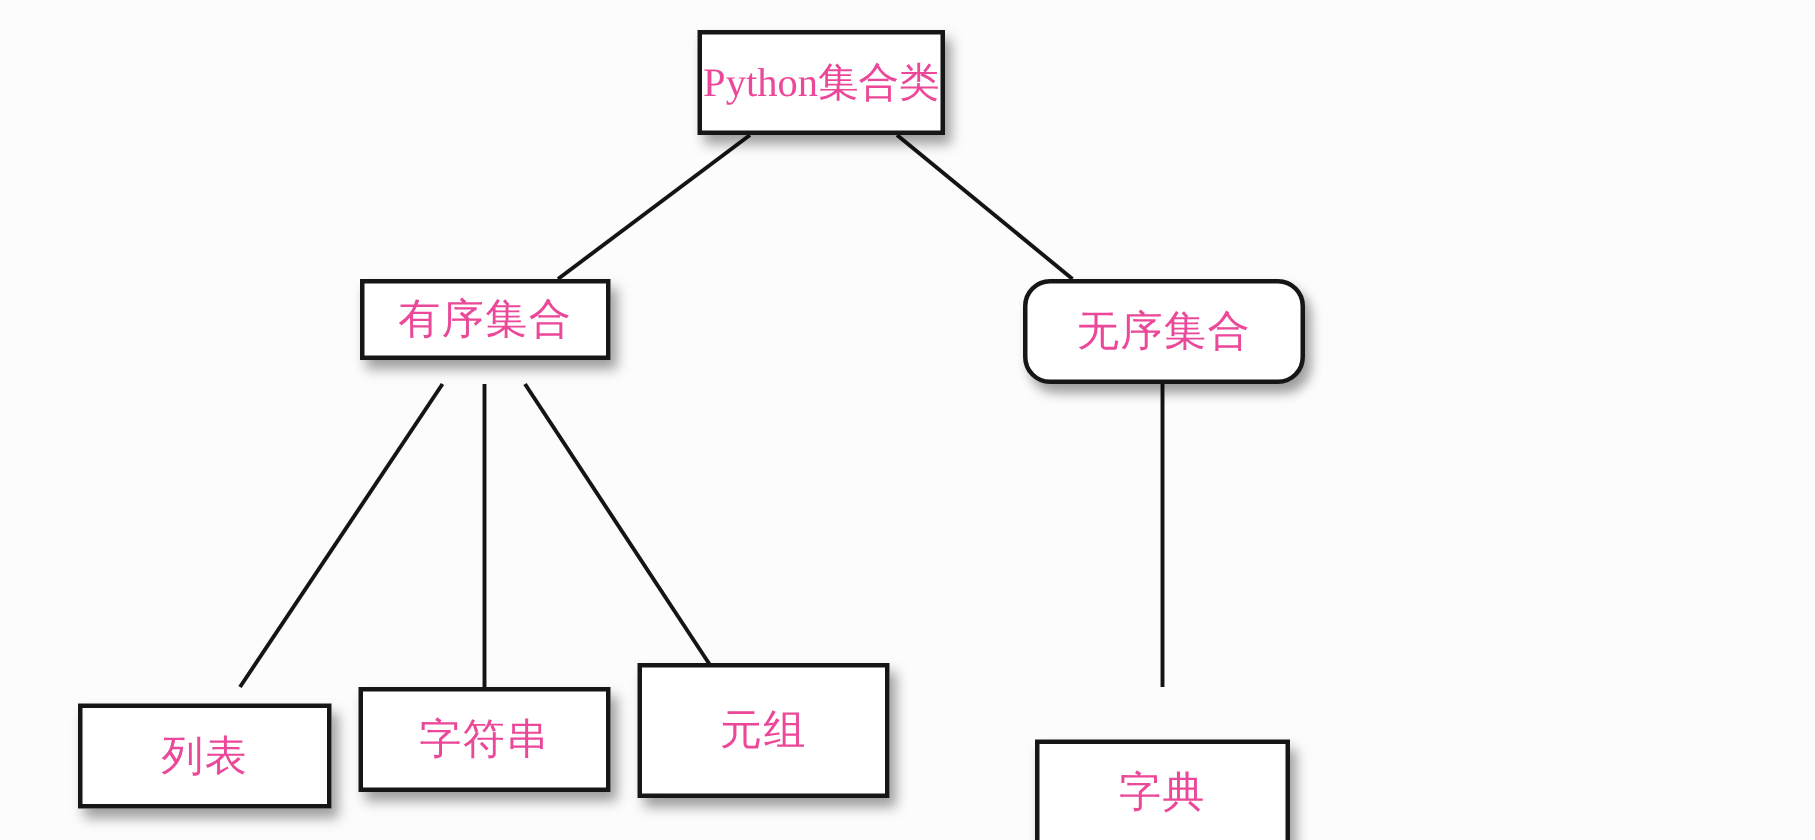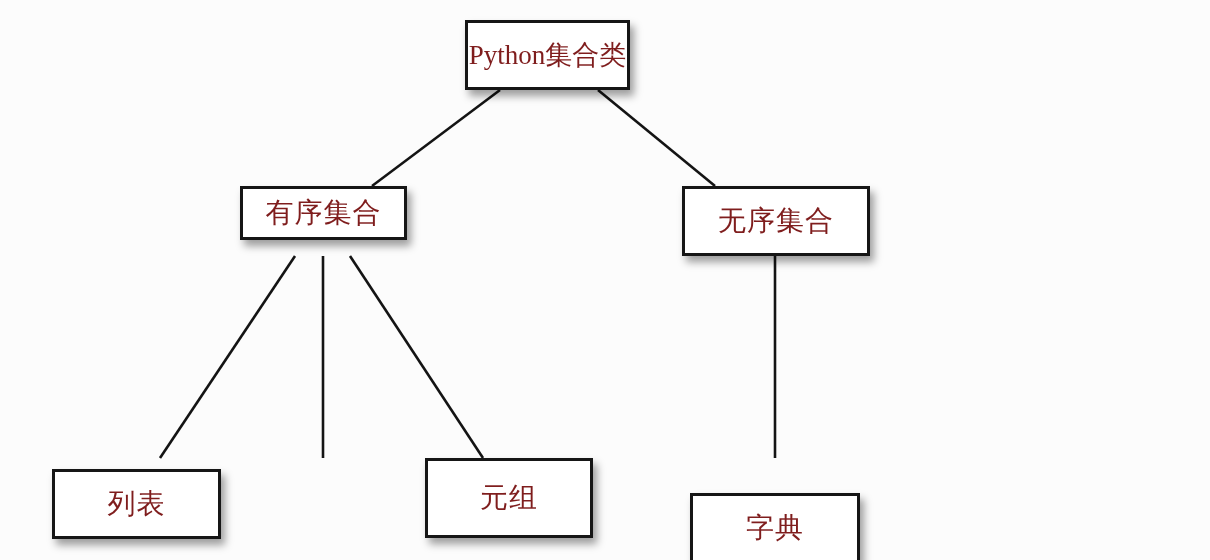"Python集合类" .node { color: #7f1d1d -> #ec4899 }
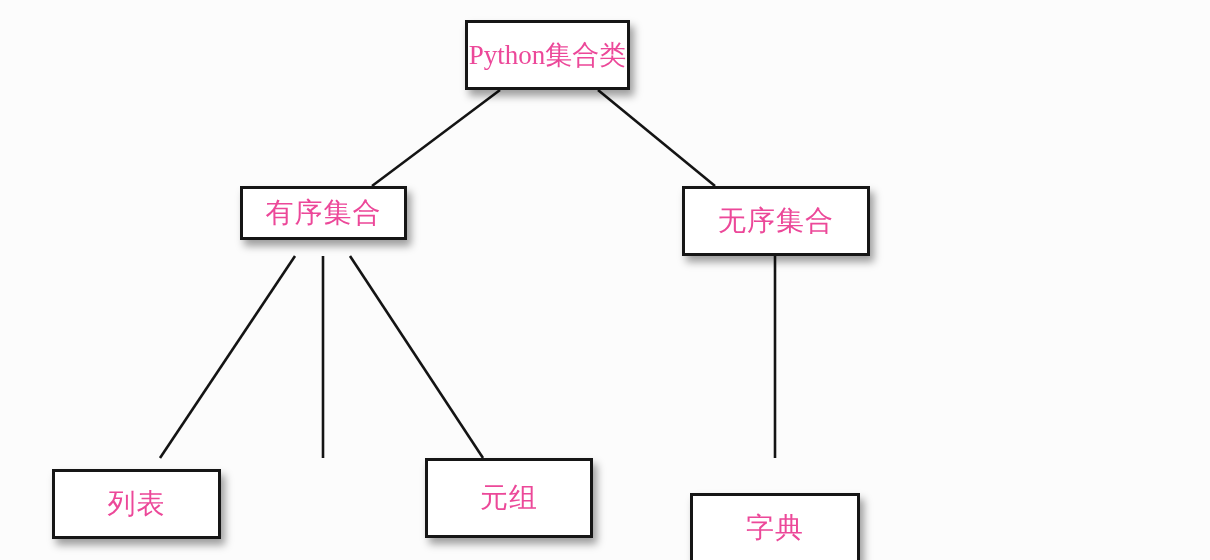"无序集合" .node-unordered { border-radius: none -> 18px }
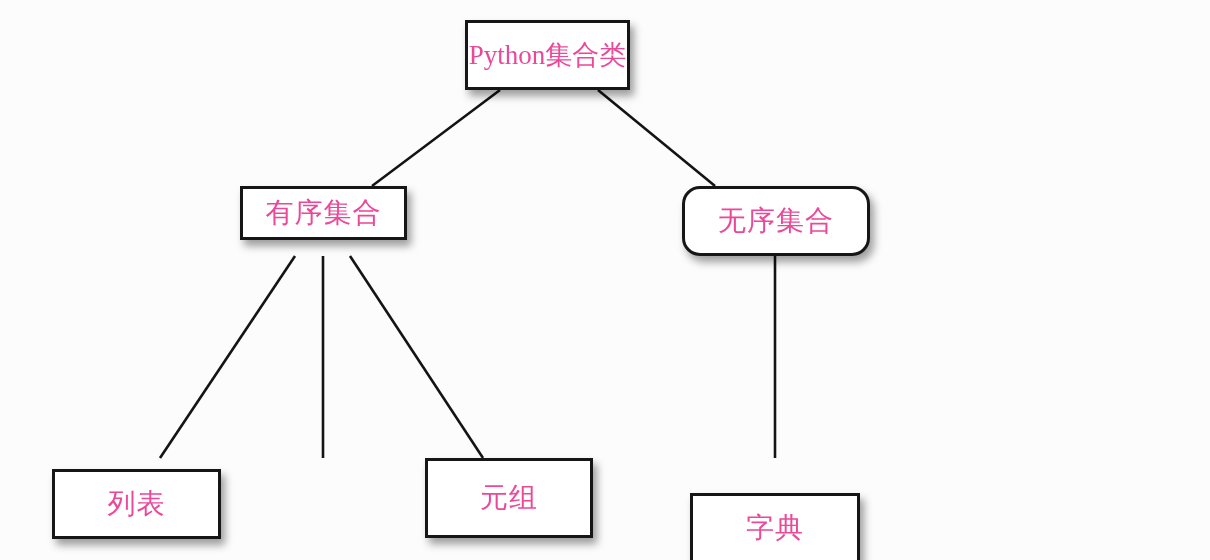"字符串" div.node { html: none -> <div> <span>字符串</span> </div> }
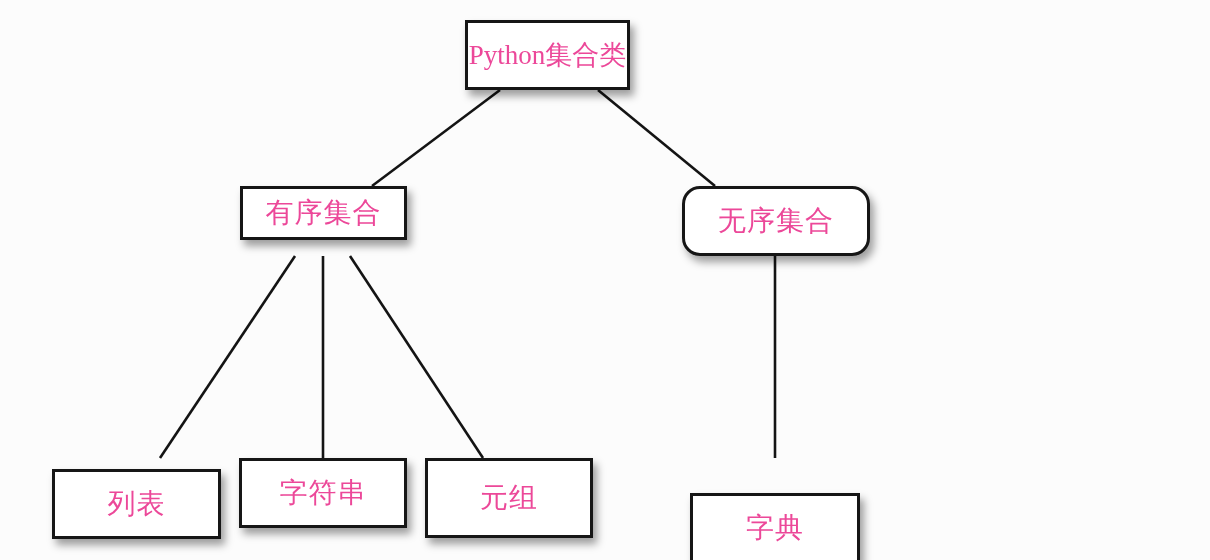"元组" .node-tuple { height: 80px -> 90px; top: 458px -> 442px }
